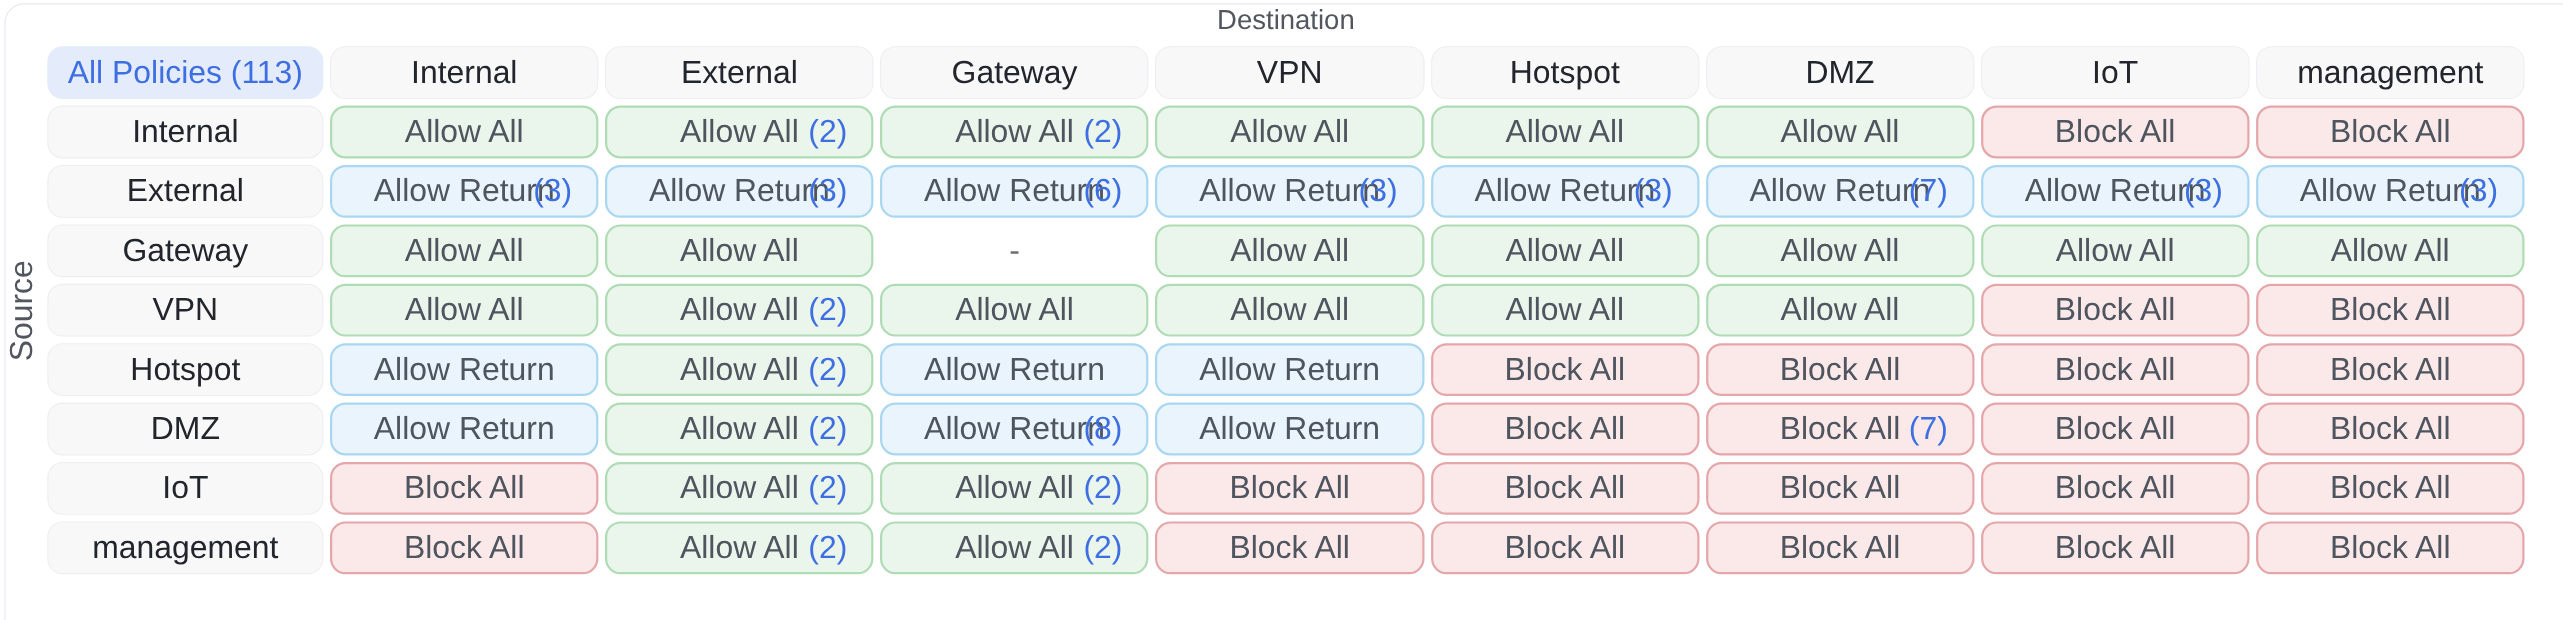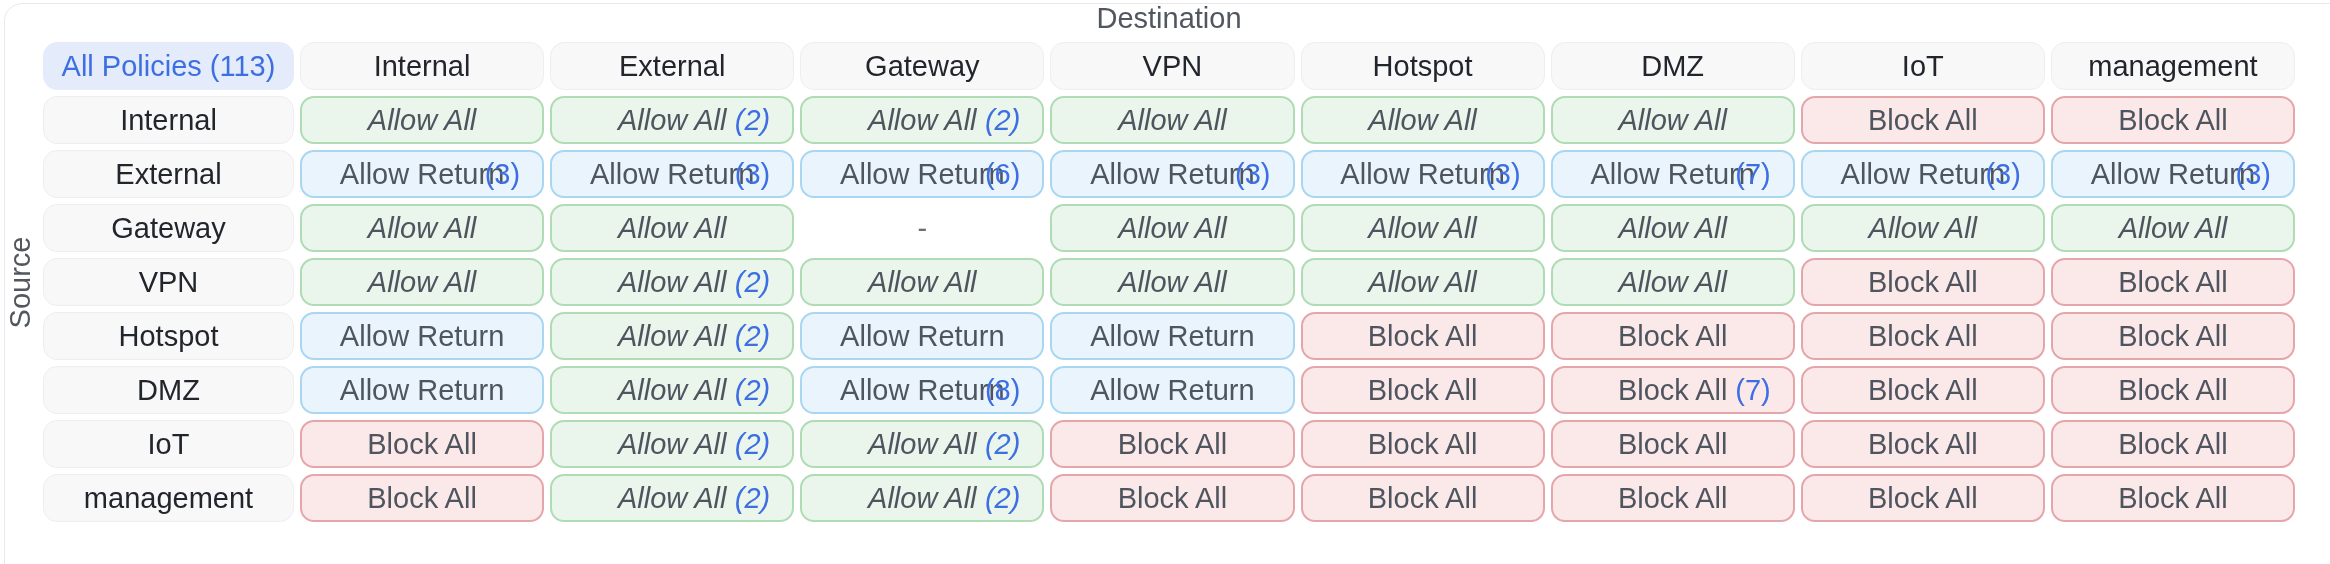"Destination" .dest-label { font-size: 29px -> 25px }
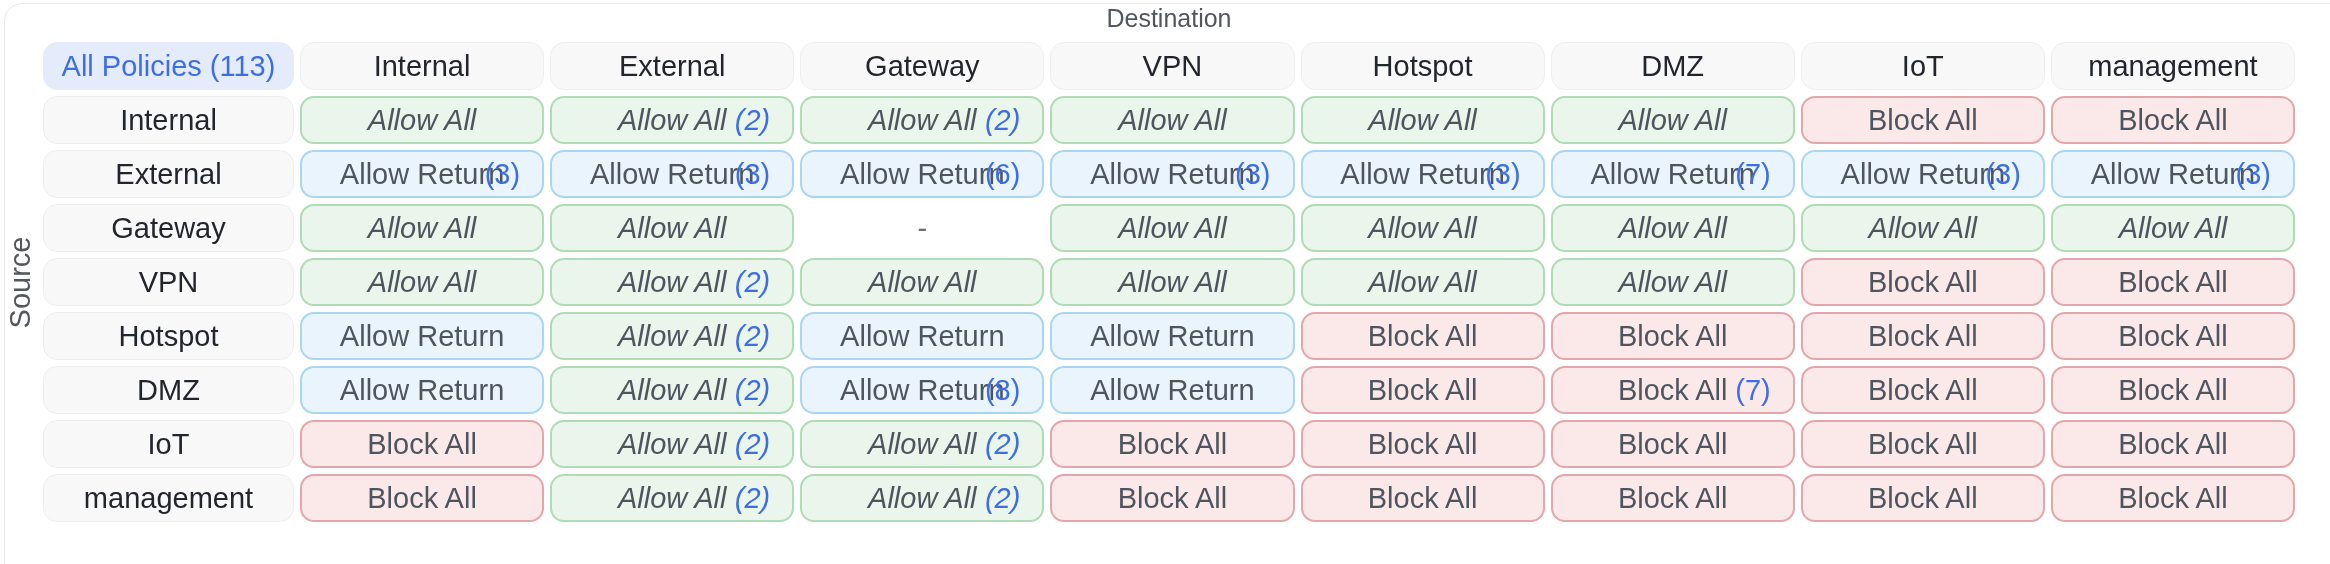"Allow All" .allow { font-style: italic -> none }
